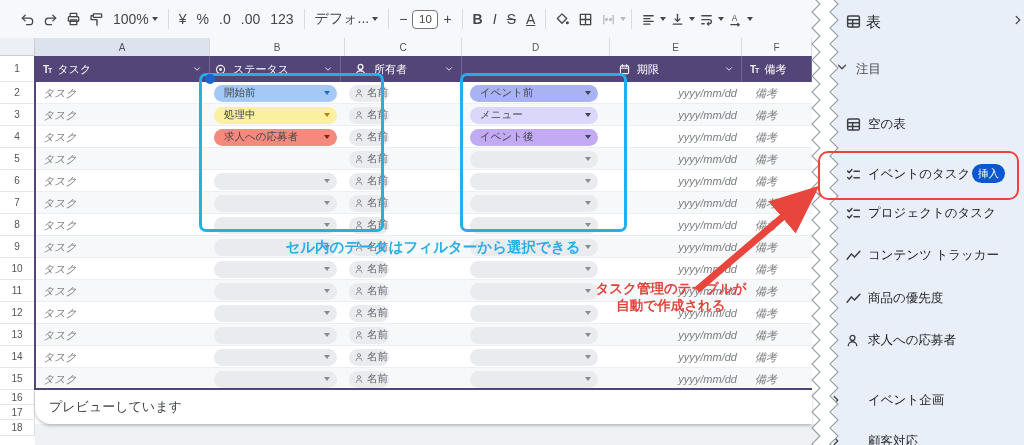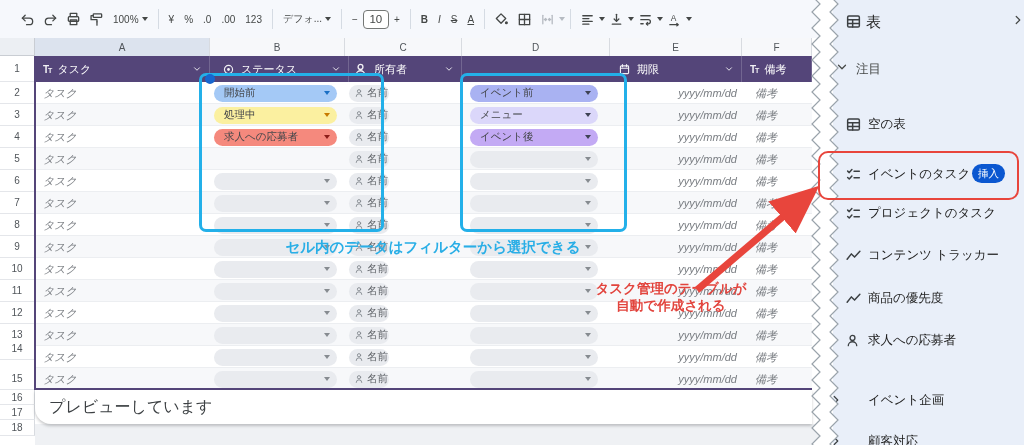"100%" .tb-txt { font-size: 10px -> 14px }
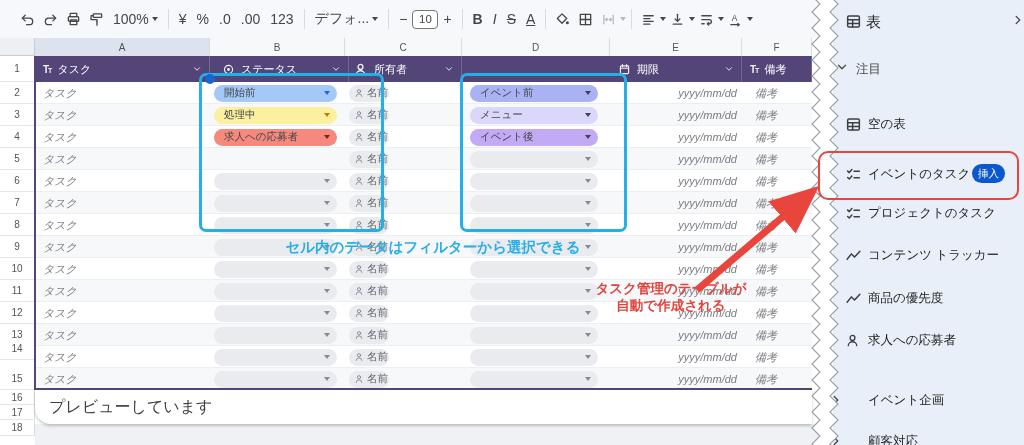"ステータス" div.hcell { left: 179px -> 171px }
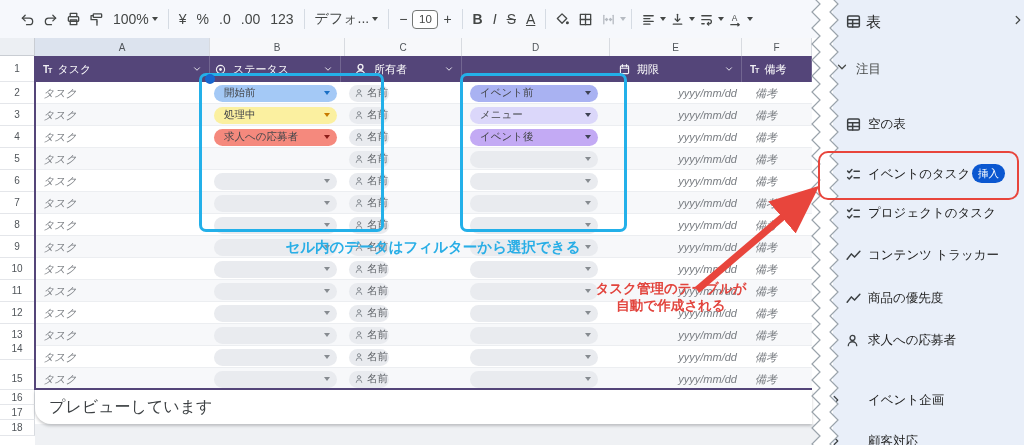"14" div.rownum { top: 338px -> 346px }
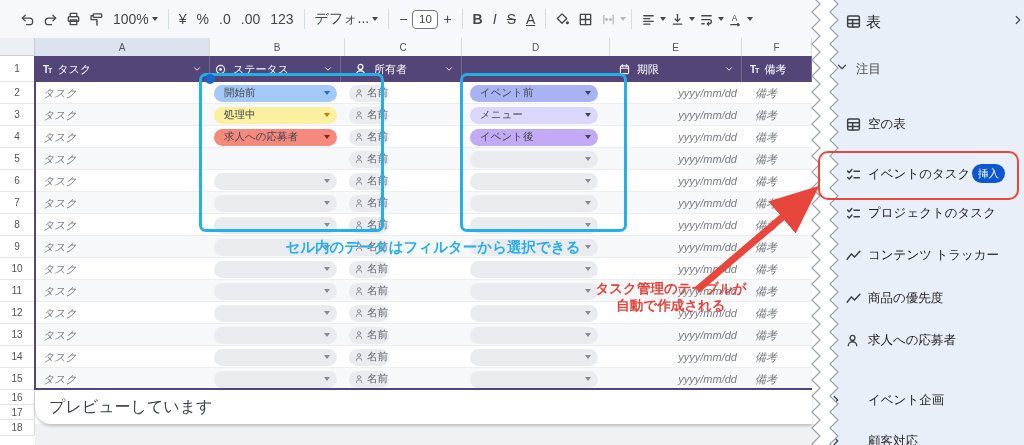"プレビューしています" #previewbar { font-size: 16px -> 13px }
